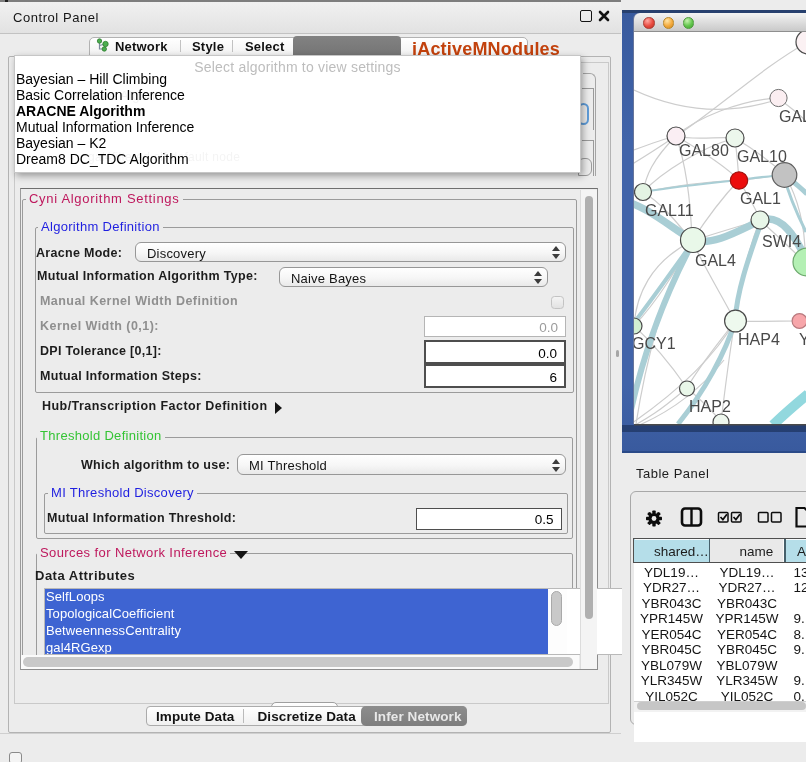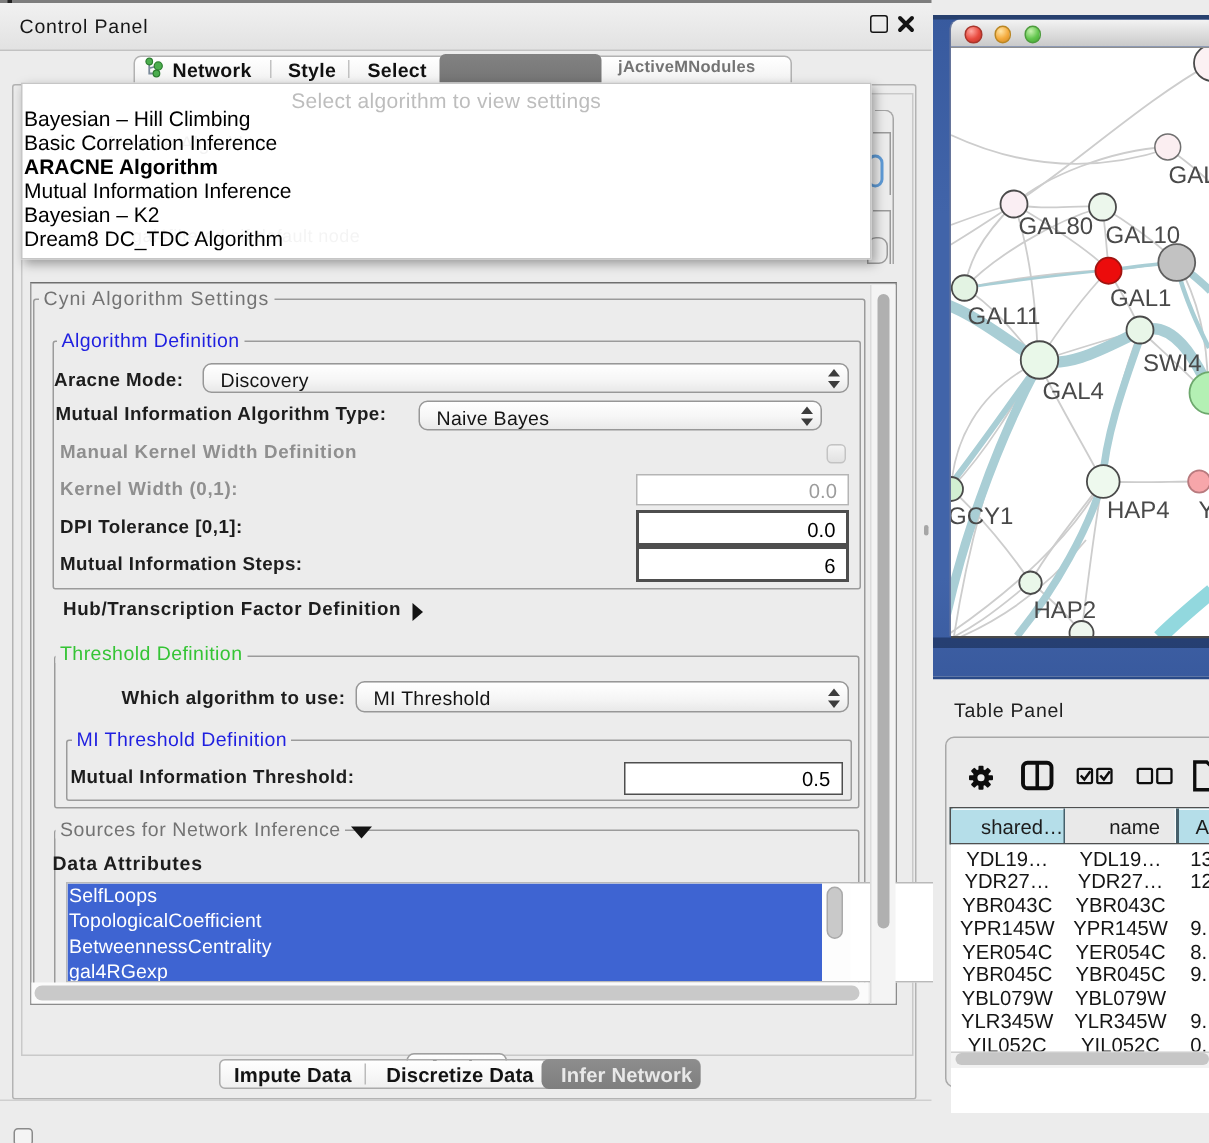"jActiveMNodules" div.abs { color: #737373 -> #c2410c; font-size: 11px -> 18px }
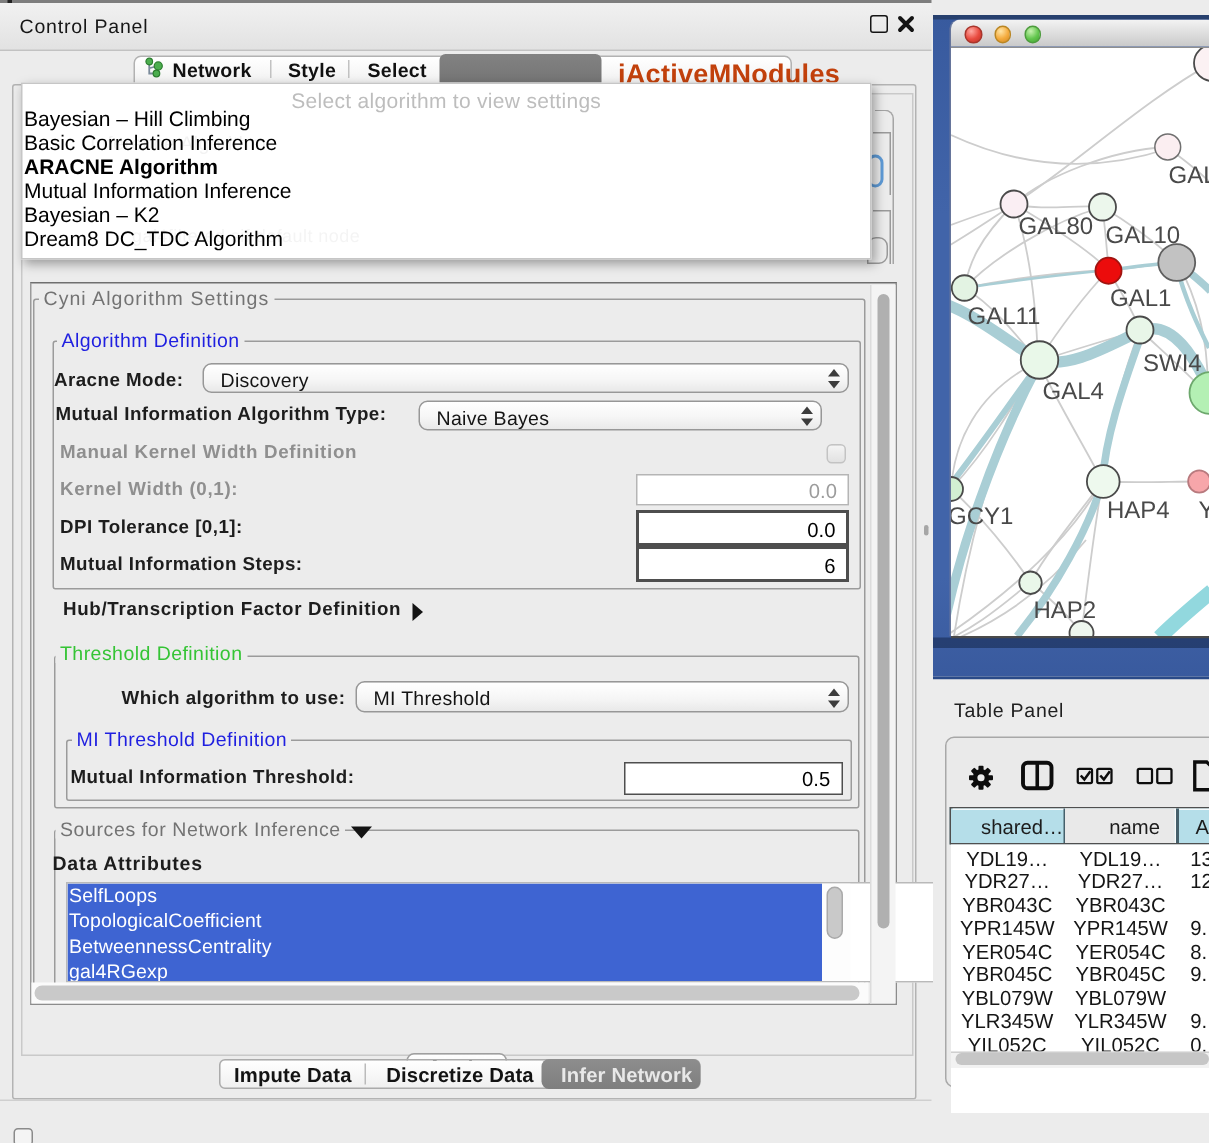"Cyni Algorithm Settings" .gtitle { color: #737373 -> #be185d }
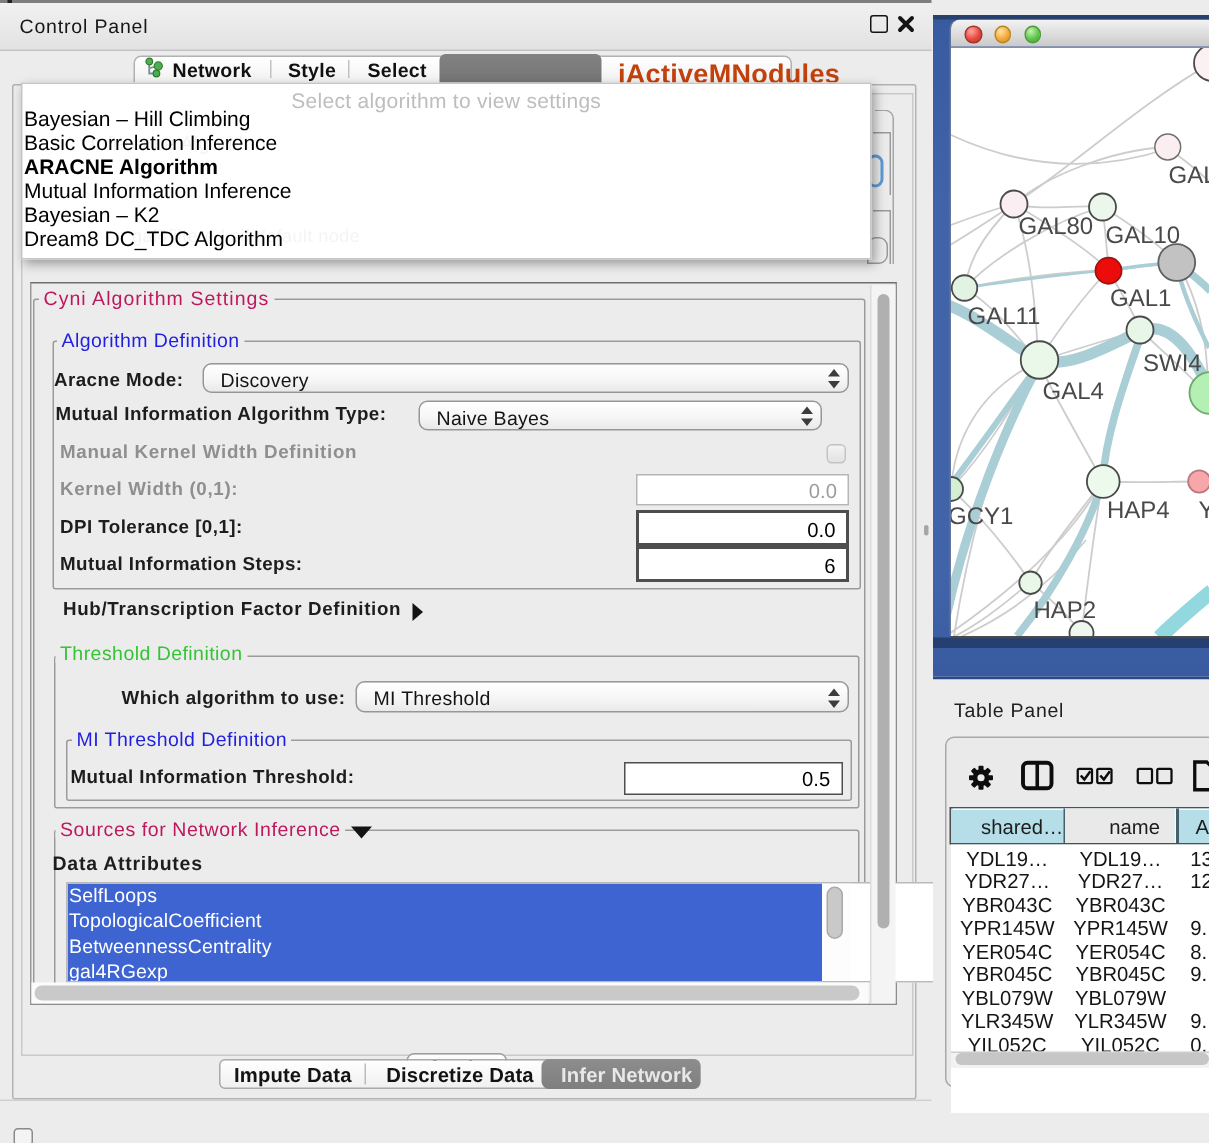"MI Threshold Definition" div.gtitle { text: Definition -> Discovery }
